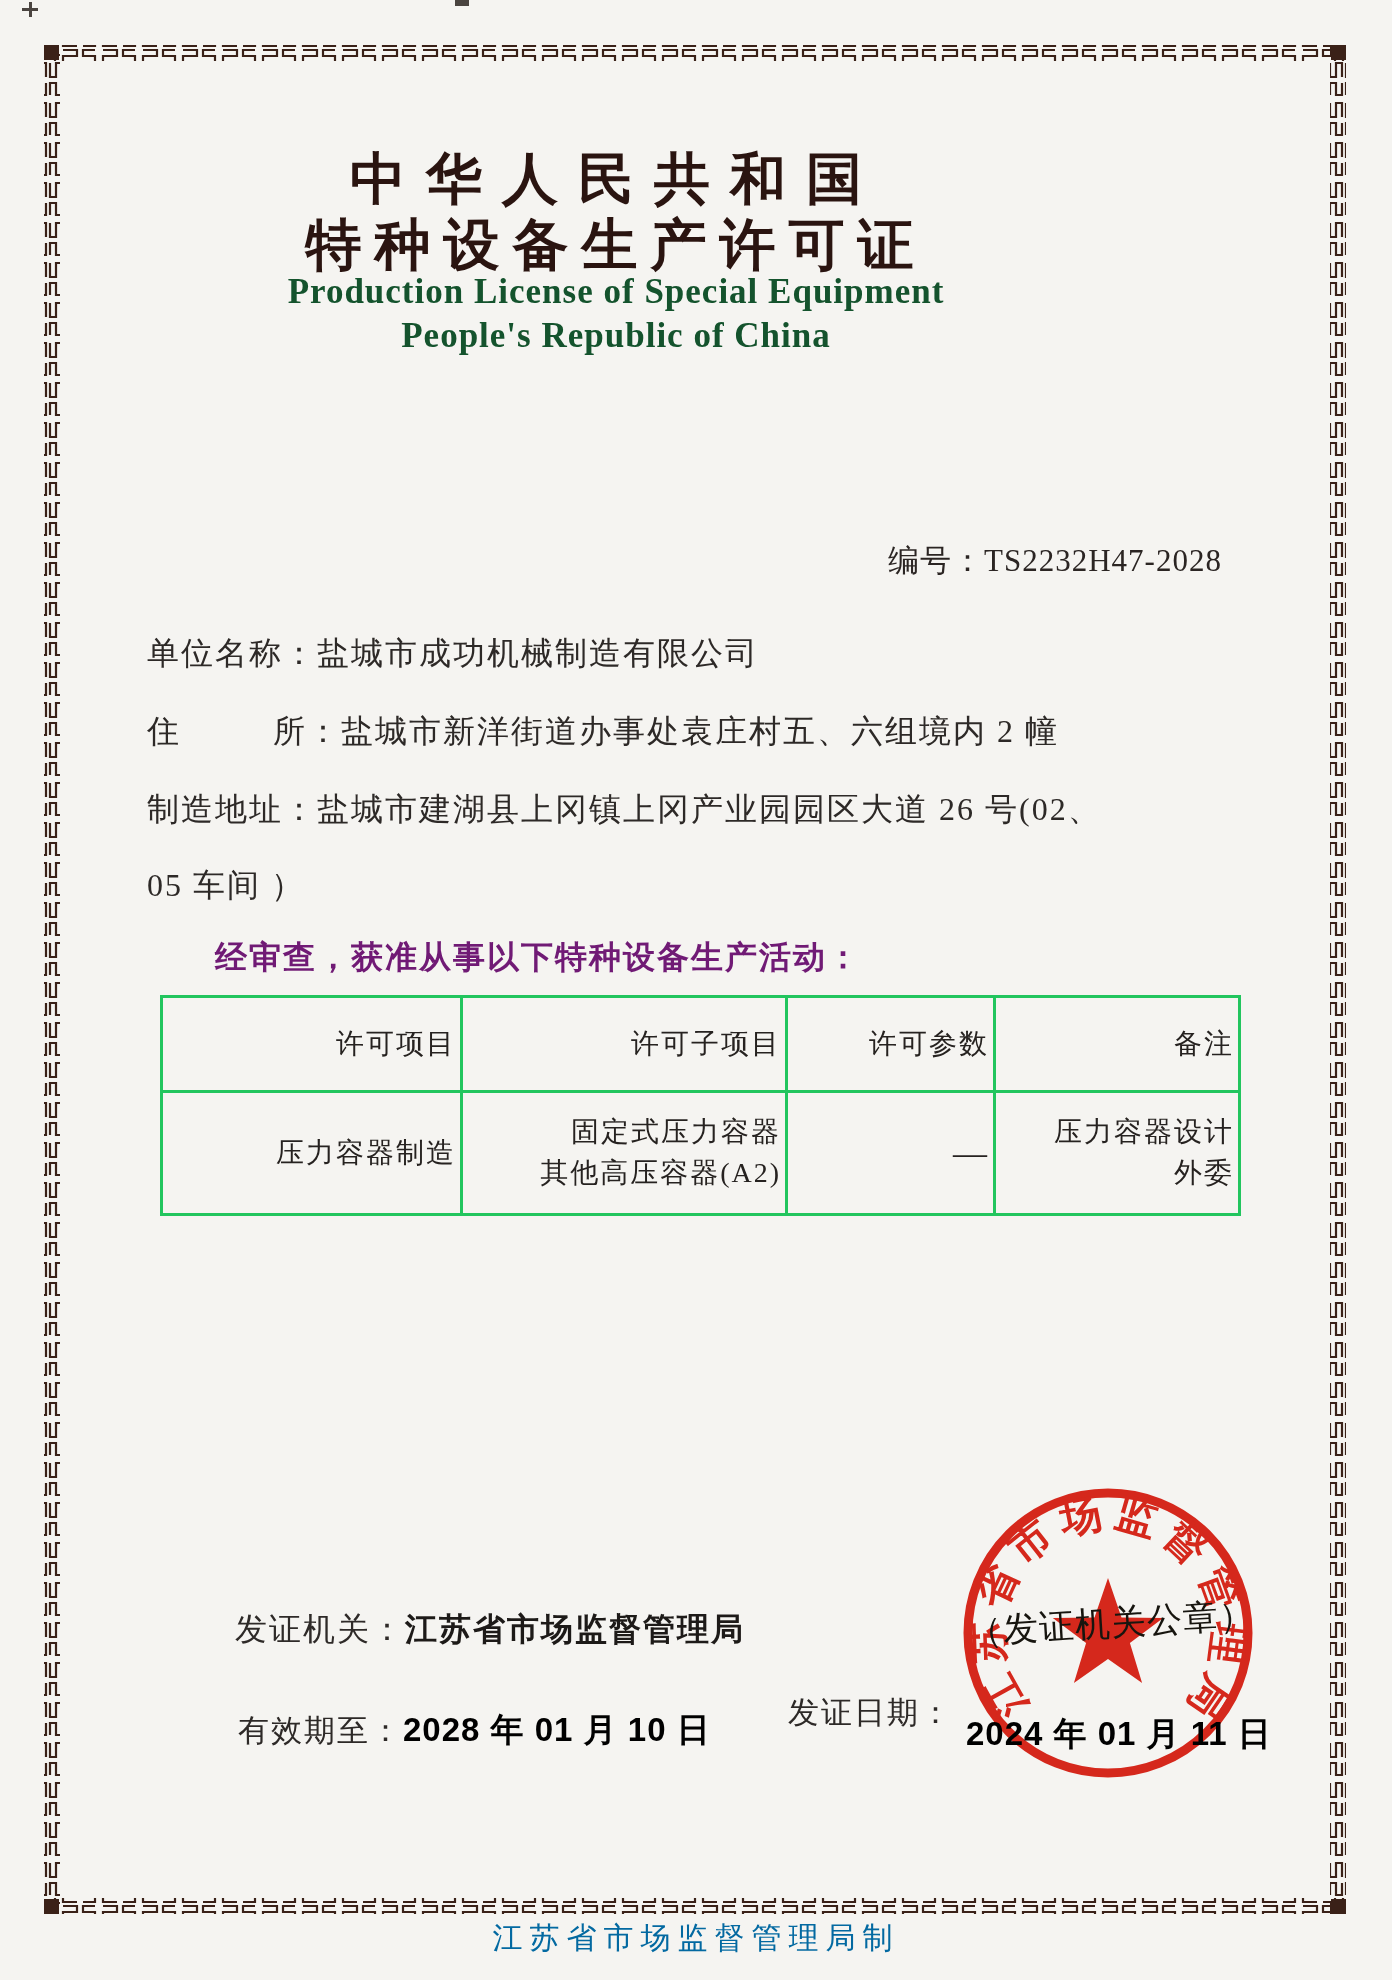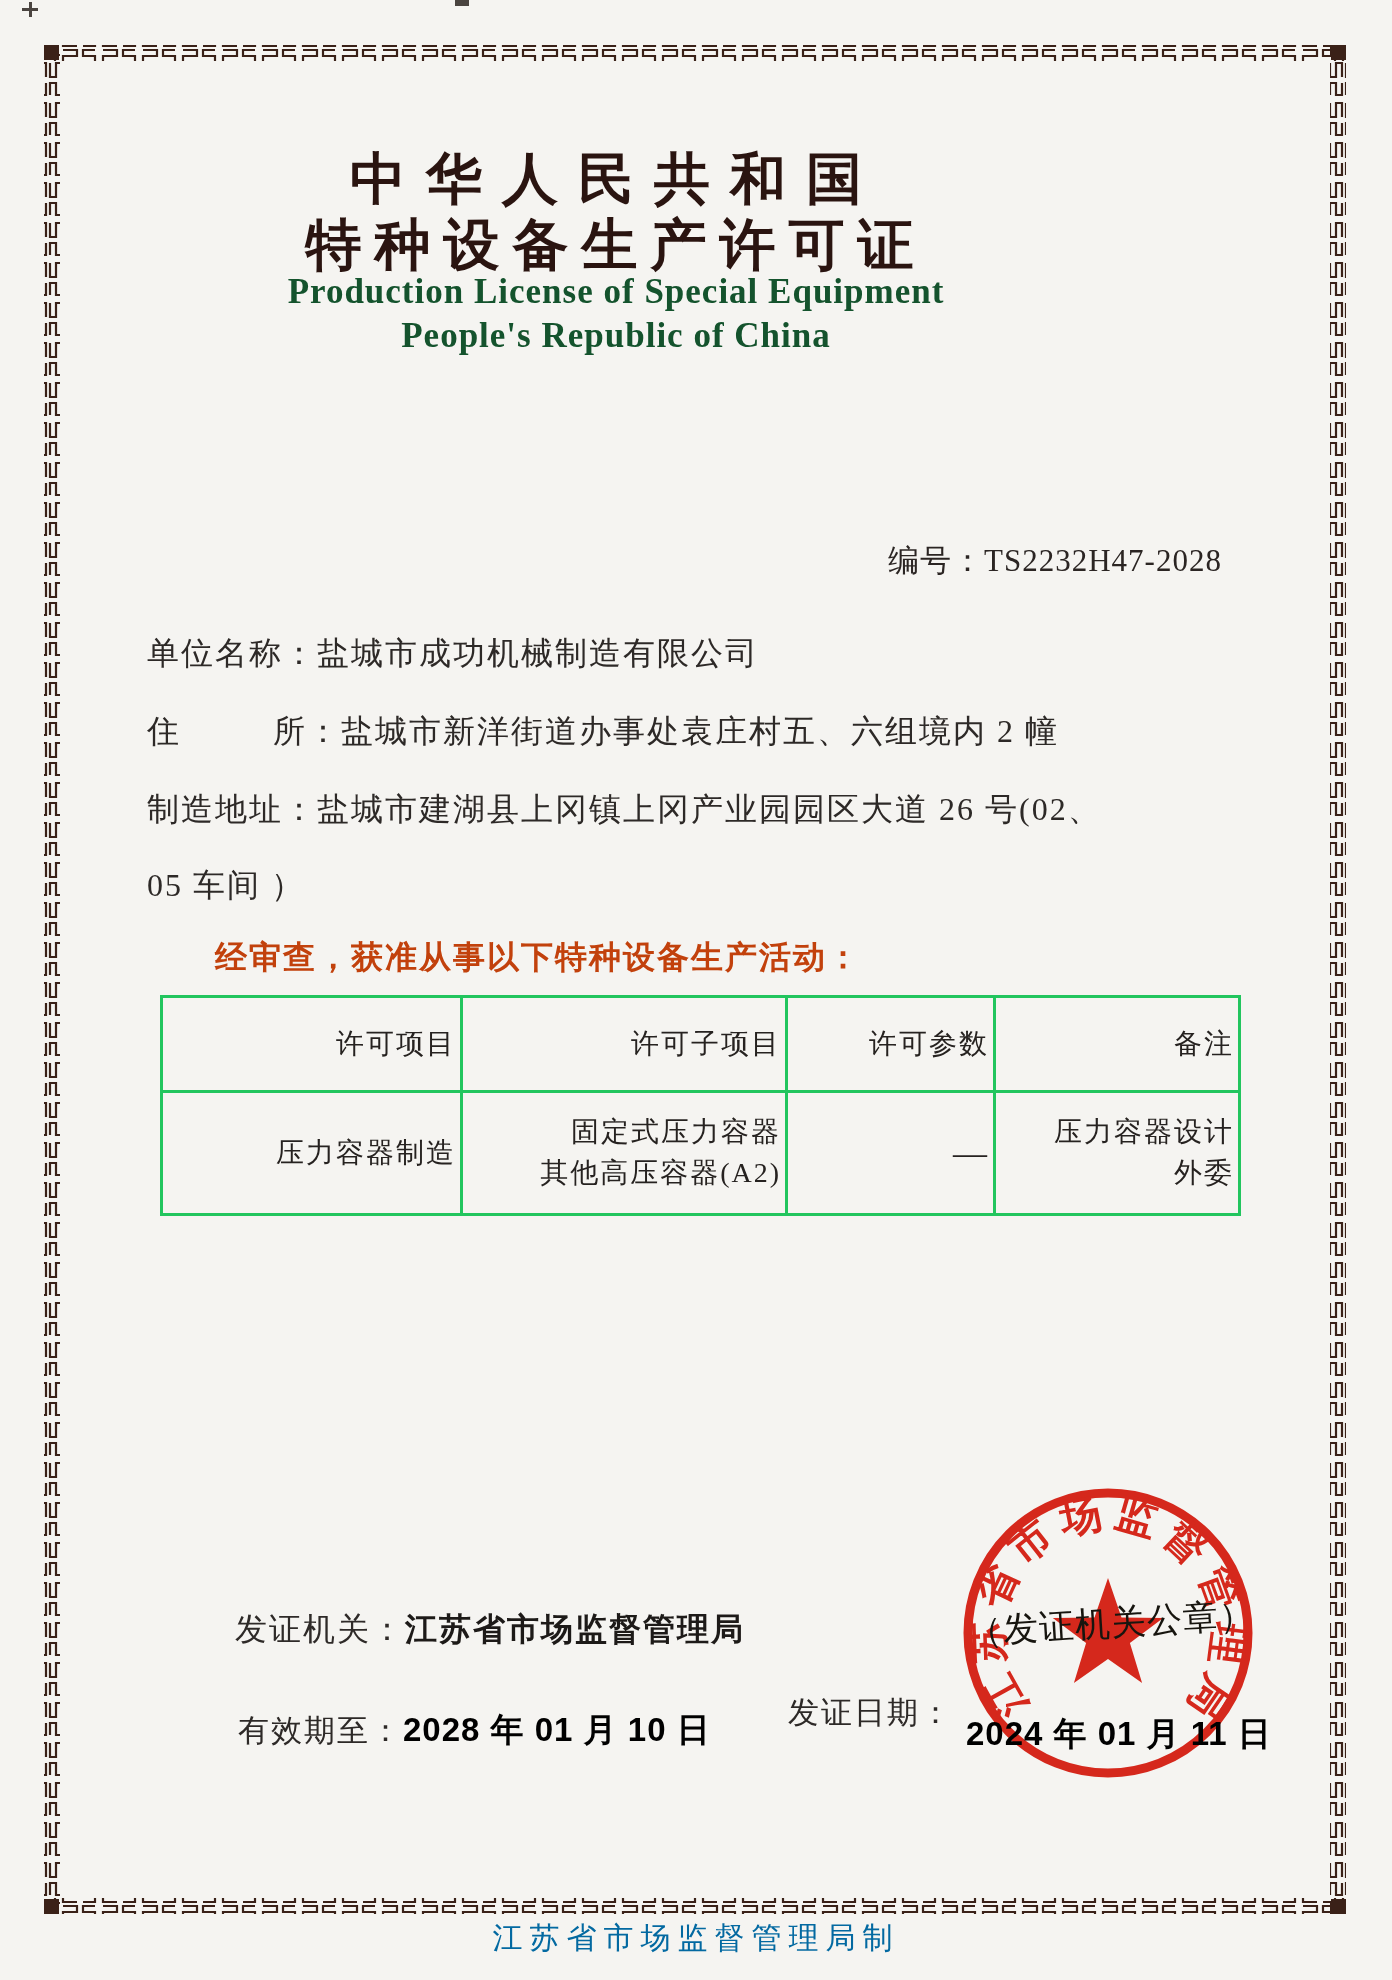"经审查，获准从事以下特种设备生产活动：" .approval { color: #c2410c -> #701a75 }
